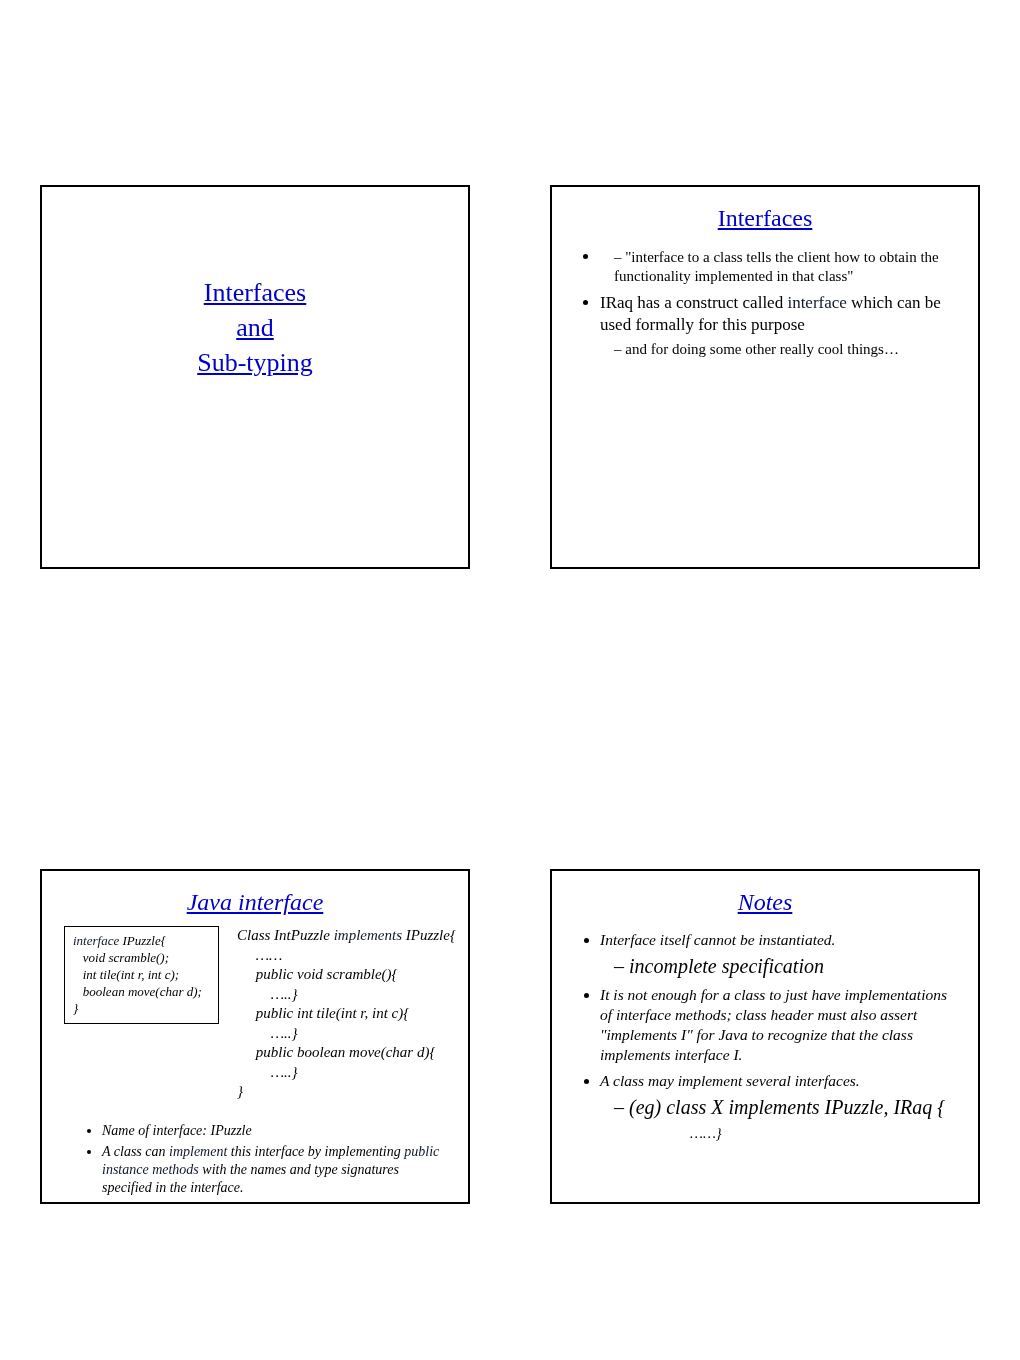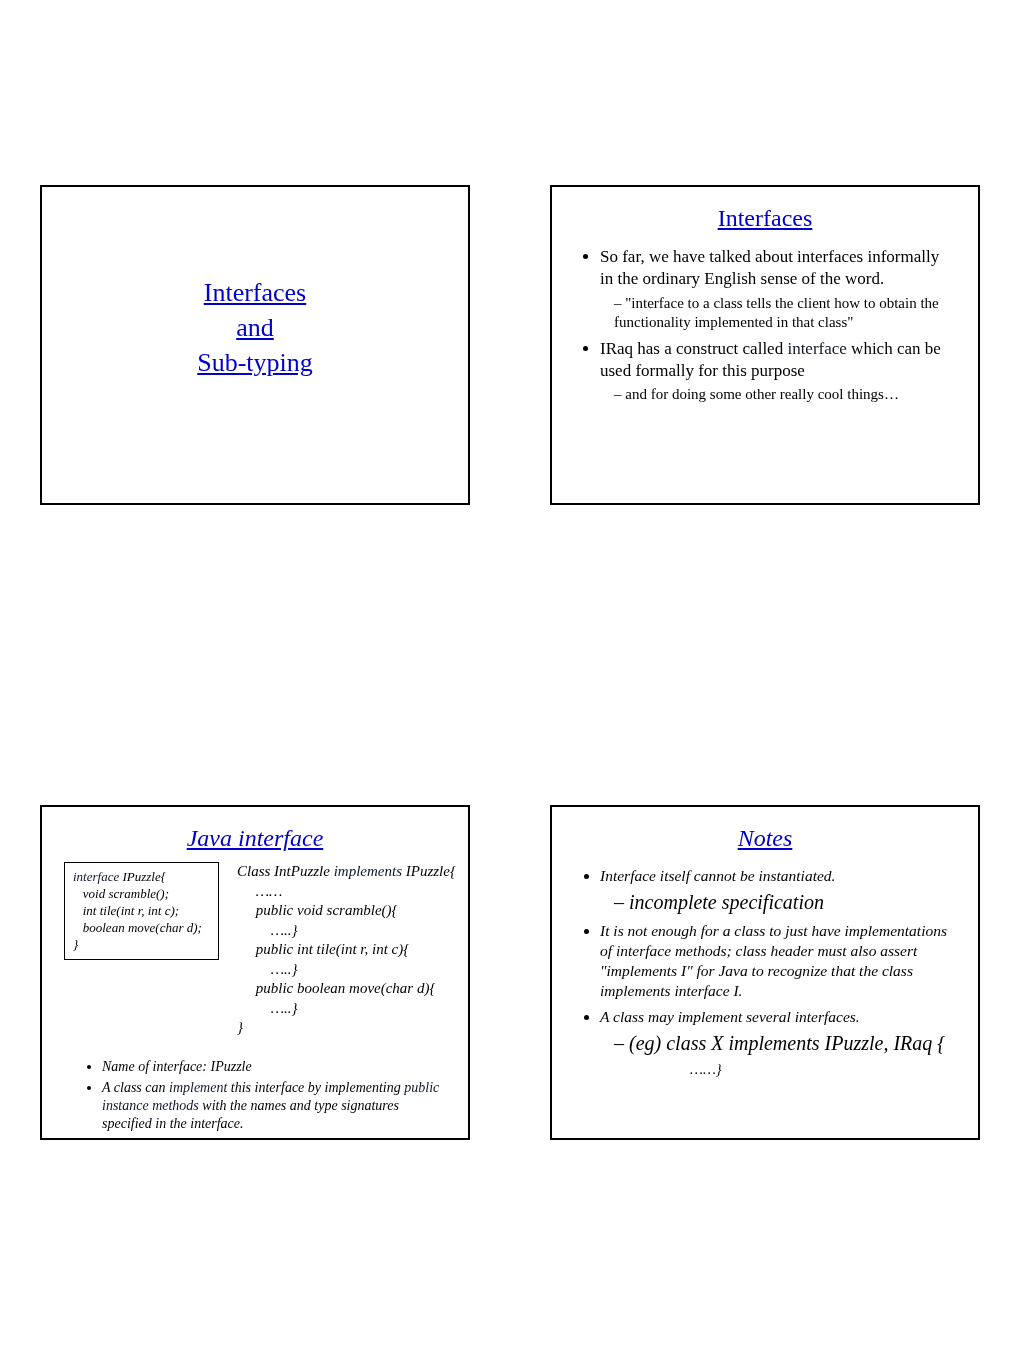"Interfaces" .slide { height: 320px -> 384px }
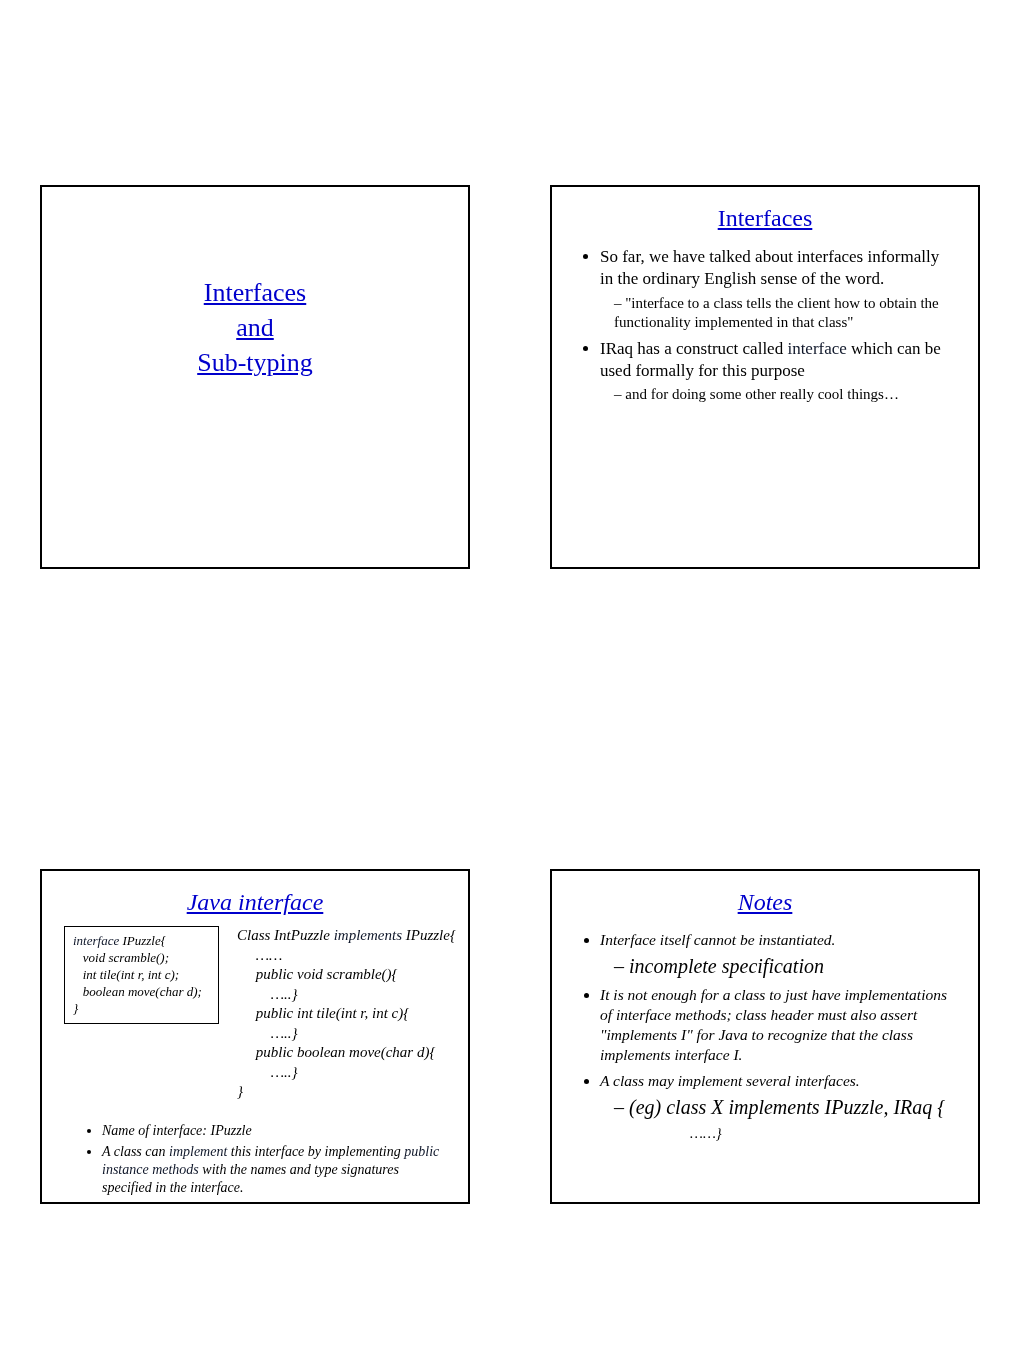"So far, we have talked" span { html: <span>So far, we have talked about interfaces informally in the ordinary English sense of the word.</span> -> none }
